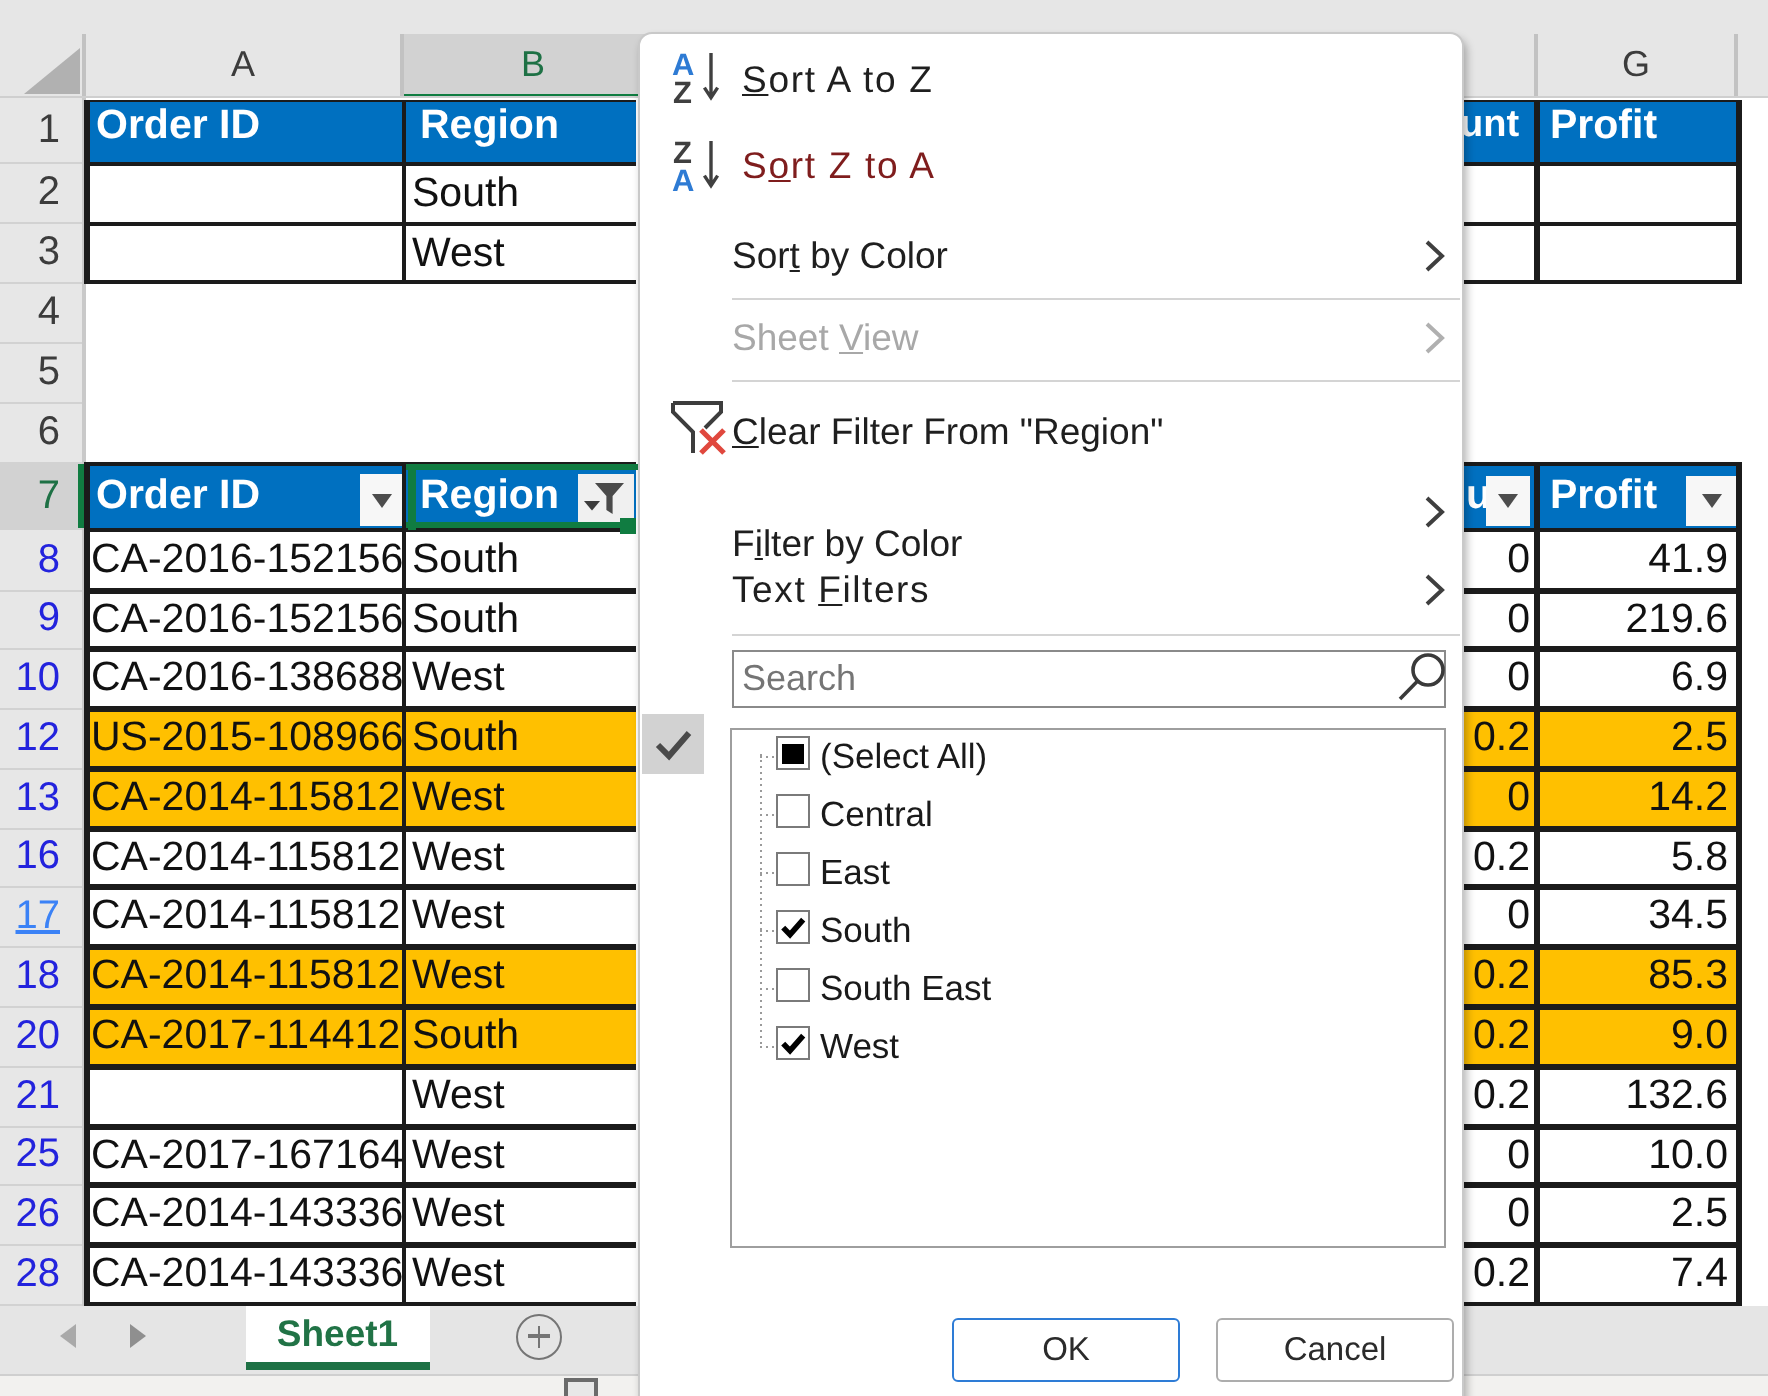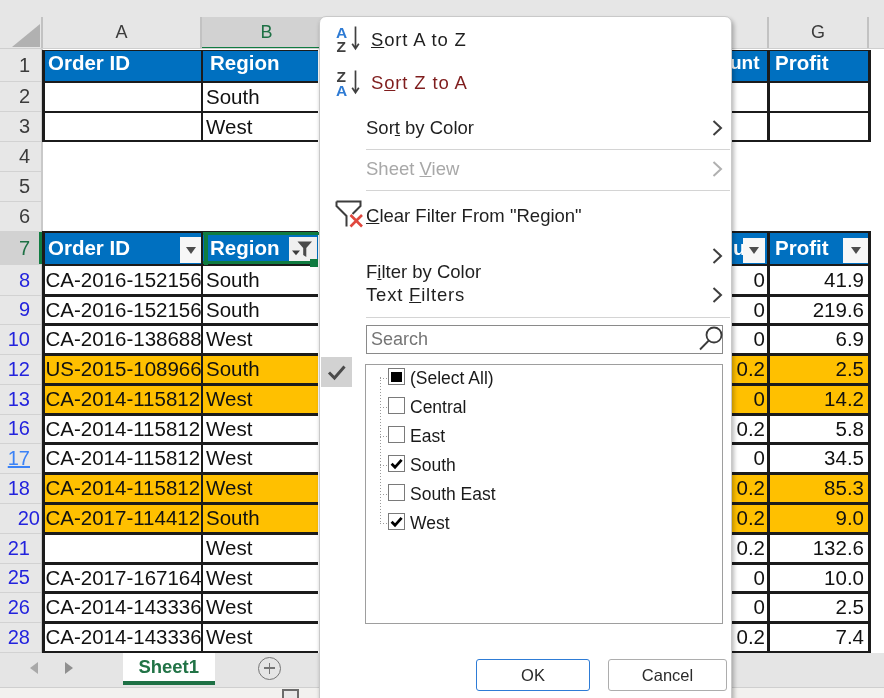"20" div.abs { margin-left: 10px -> none }
